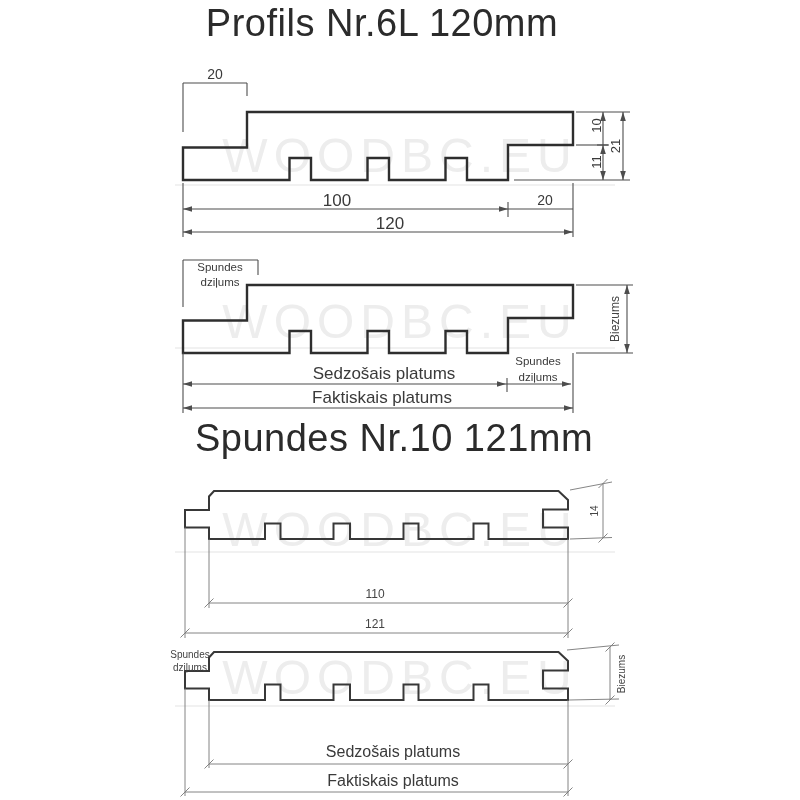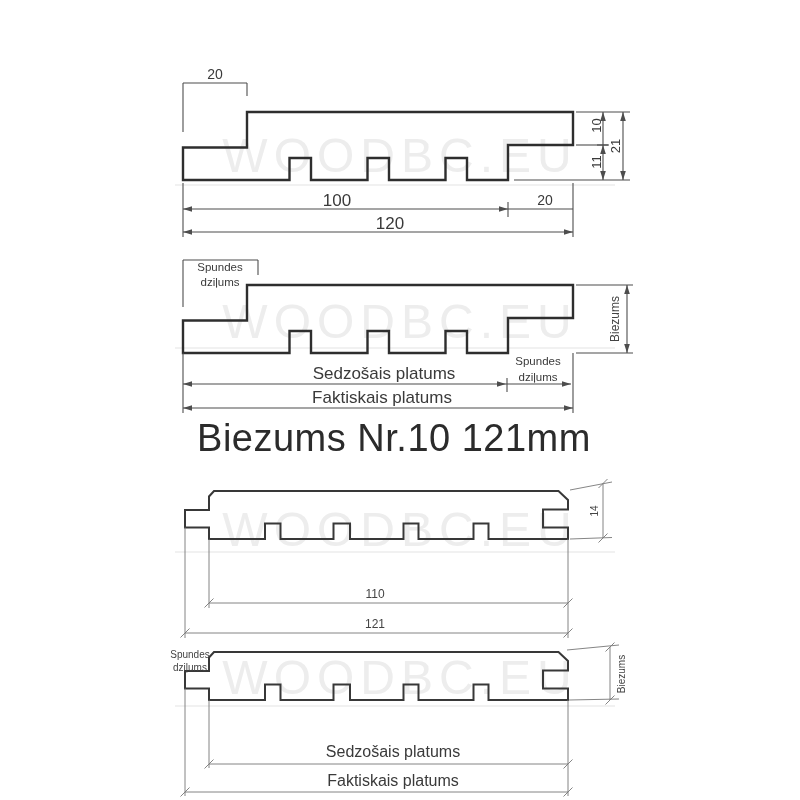"Profils Nr.6L 120mm" div.title { html: none -> <div>Profils Nr.6L 120mm</div> }
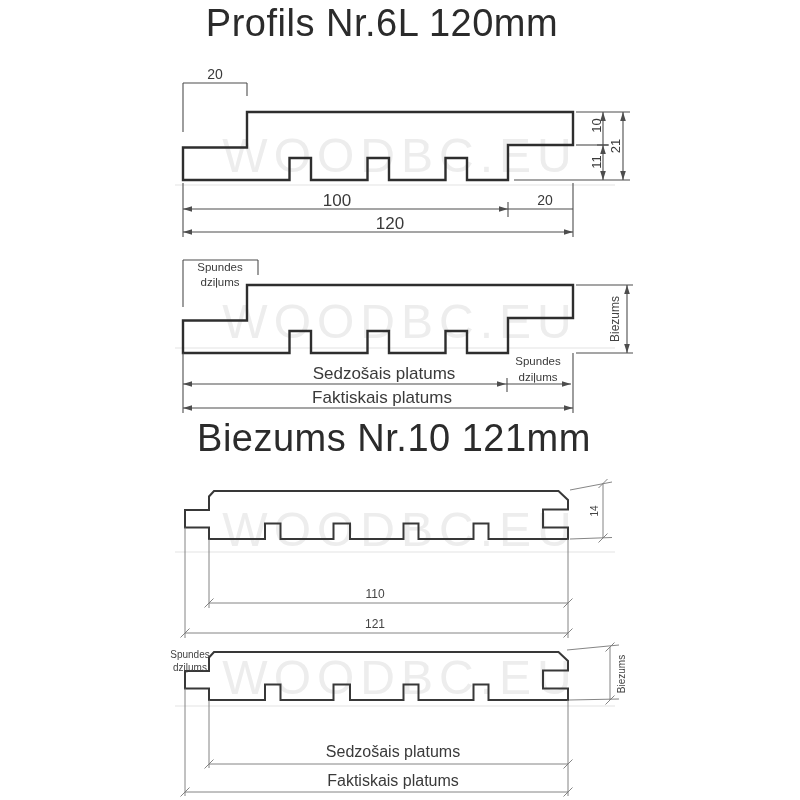"Biezums Nr.10 121mm" div.title { text: Biezums -> Spundes }
